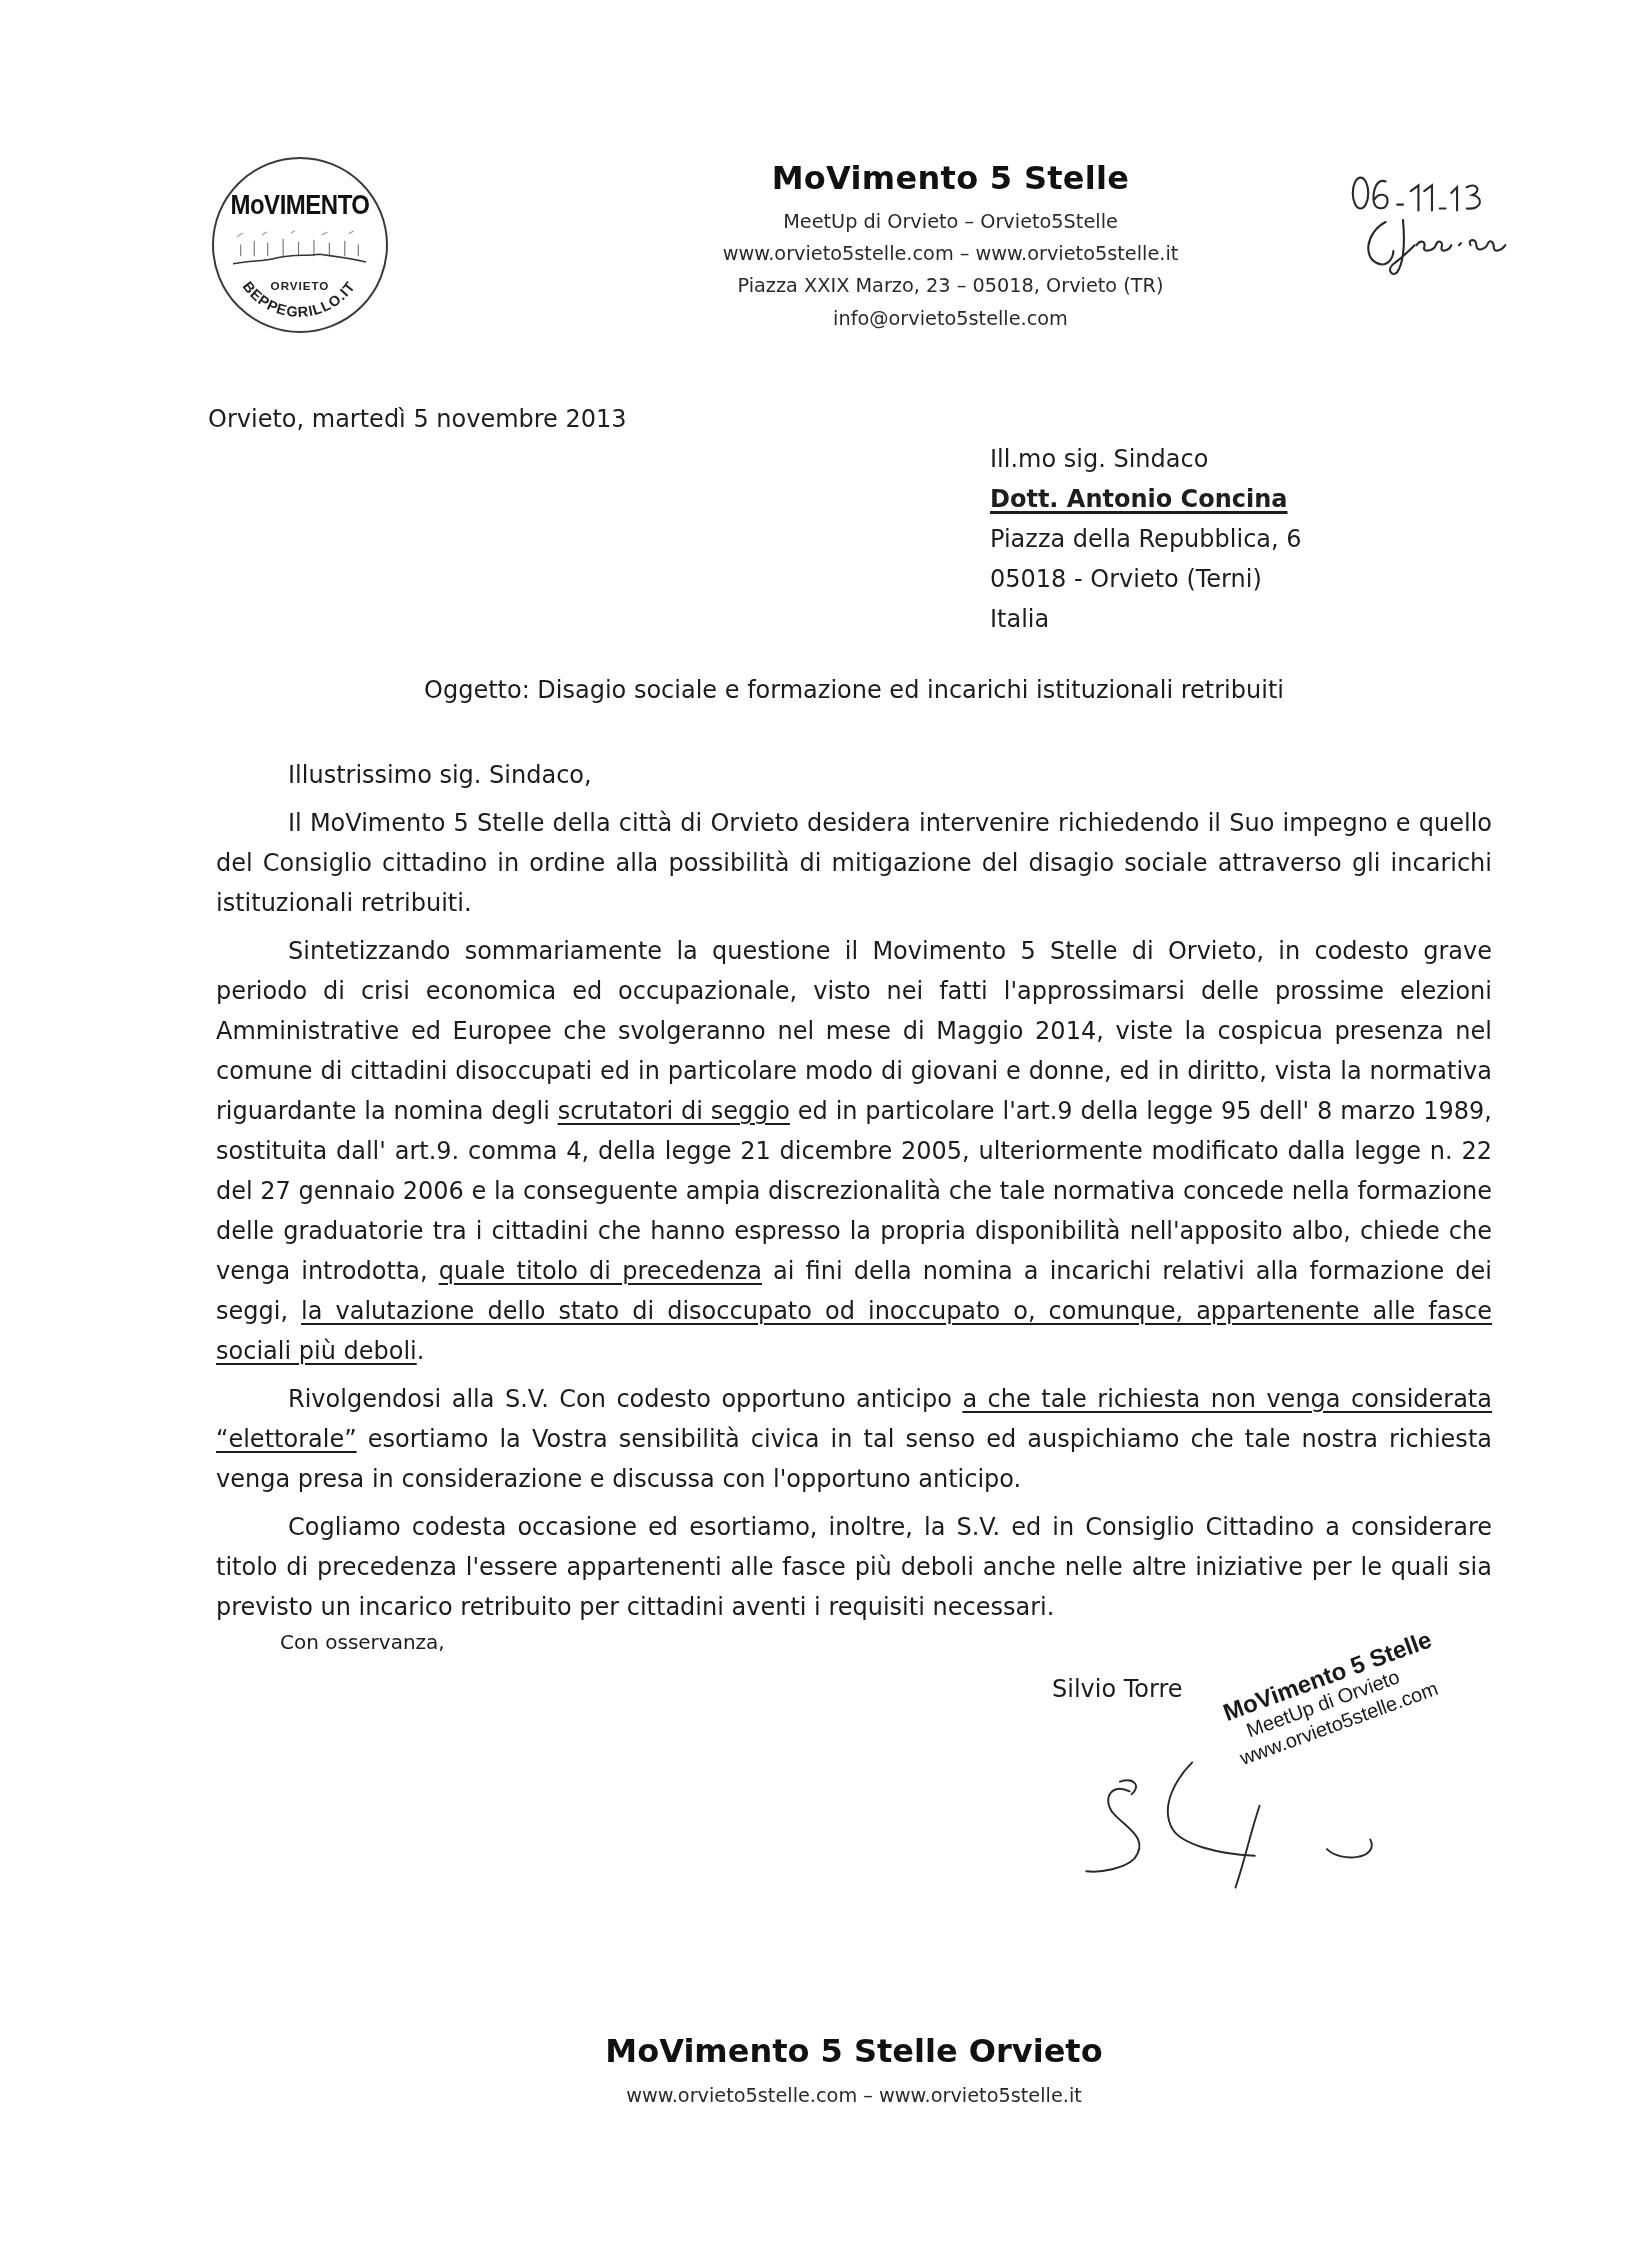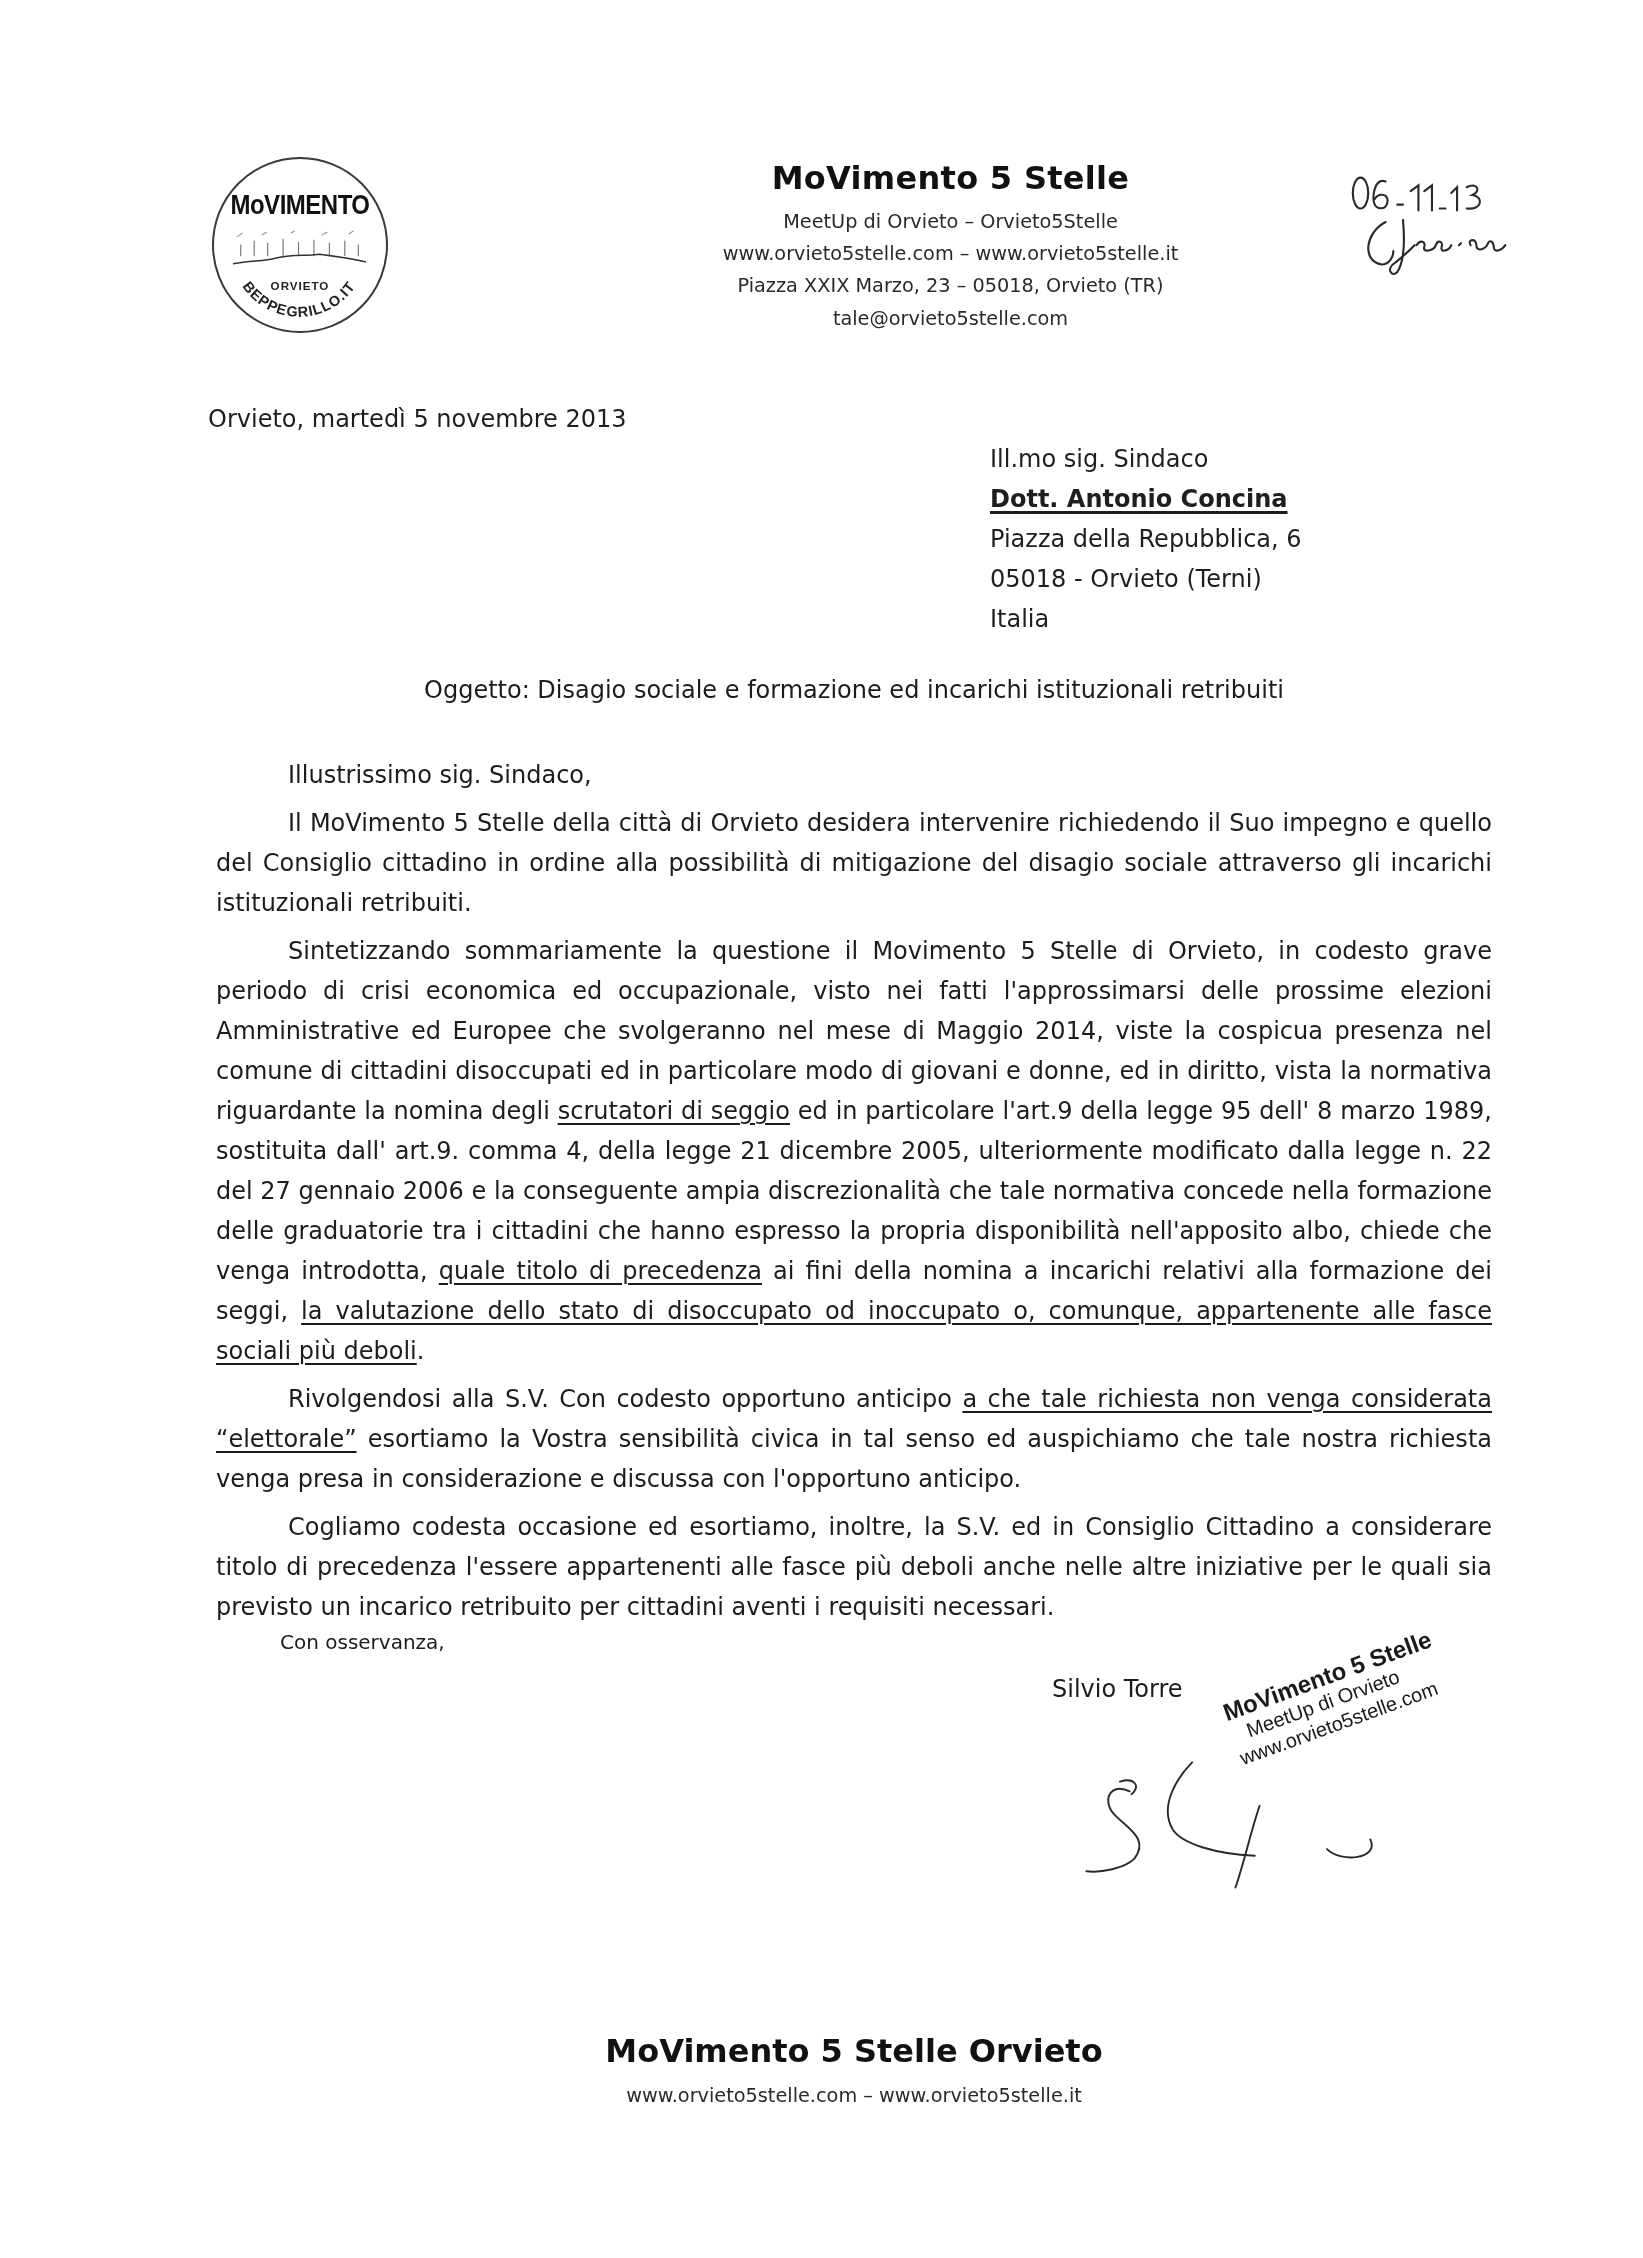"tale@orvieto5stelle.com" div.abs { text: tale@orvieto5stelle.com -> info@orvieto5stelle.com }
